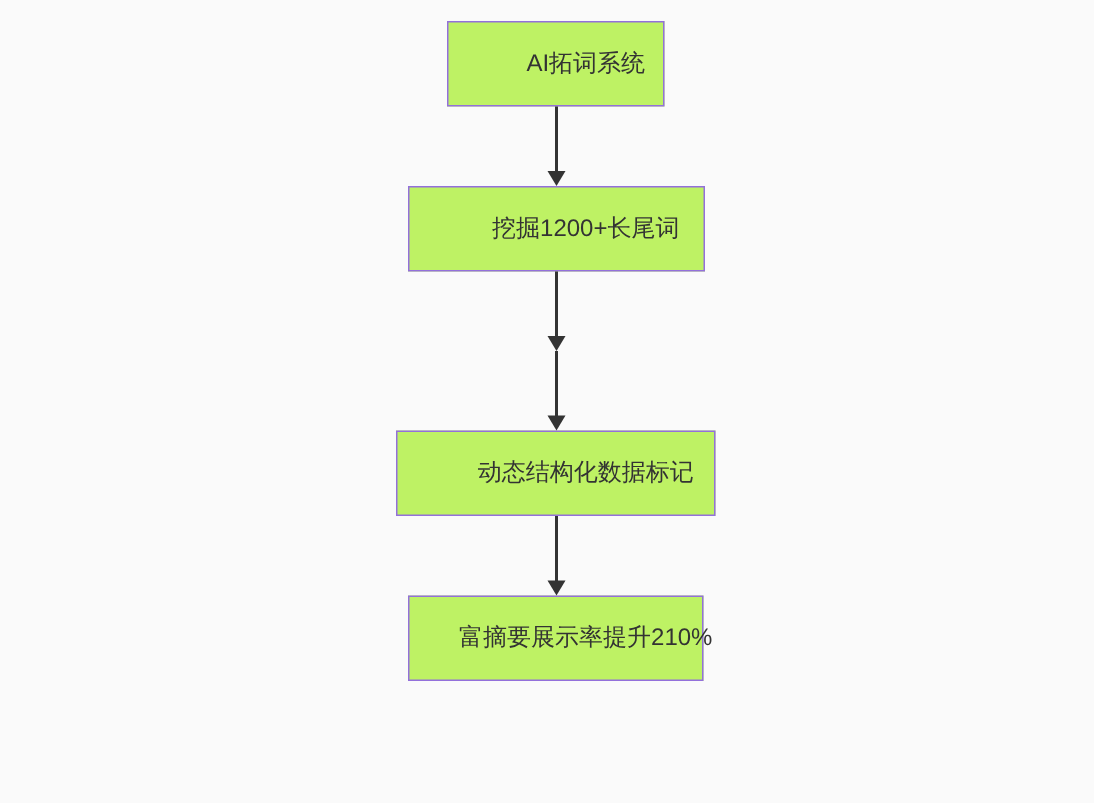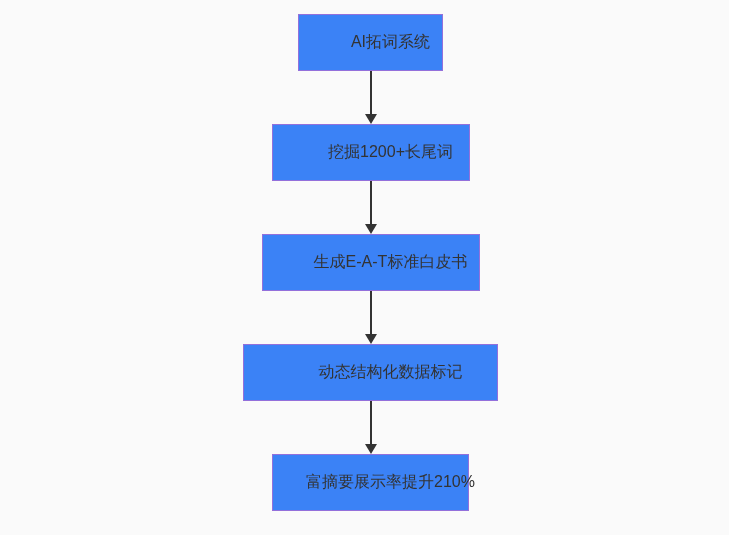"AI拓词系统" .node { background: #3b82f6 -> #bef264 }
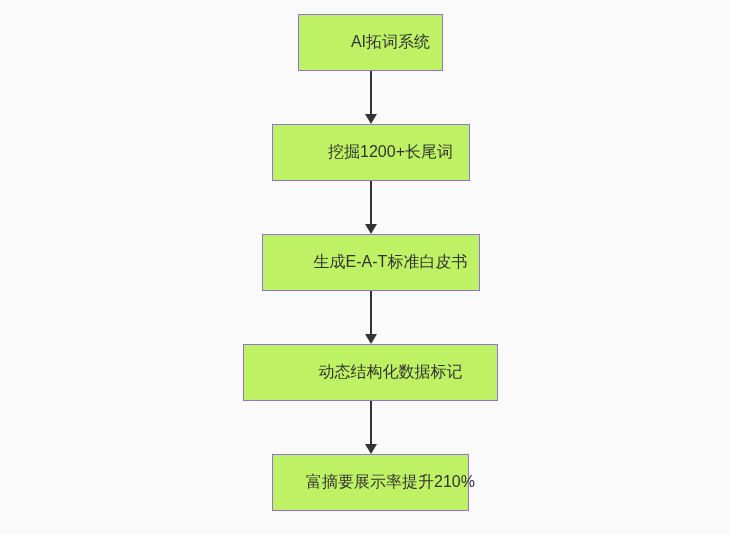"生成E-A-T标准白皮书" div.node { html: <div> <span>生成E-A-T标准白皮书</span> </div> -> none }
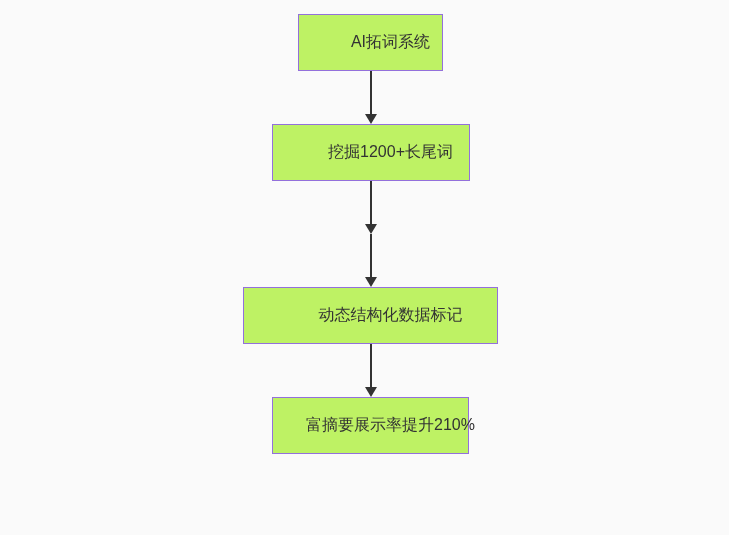"动态结构化数据标记" .node.n4 { width: 255px -> 213px }
